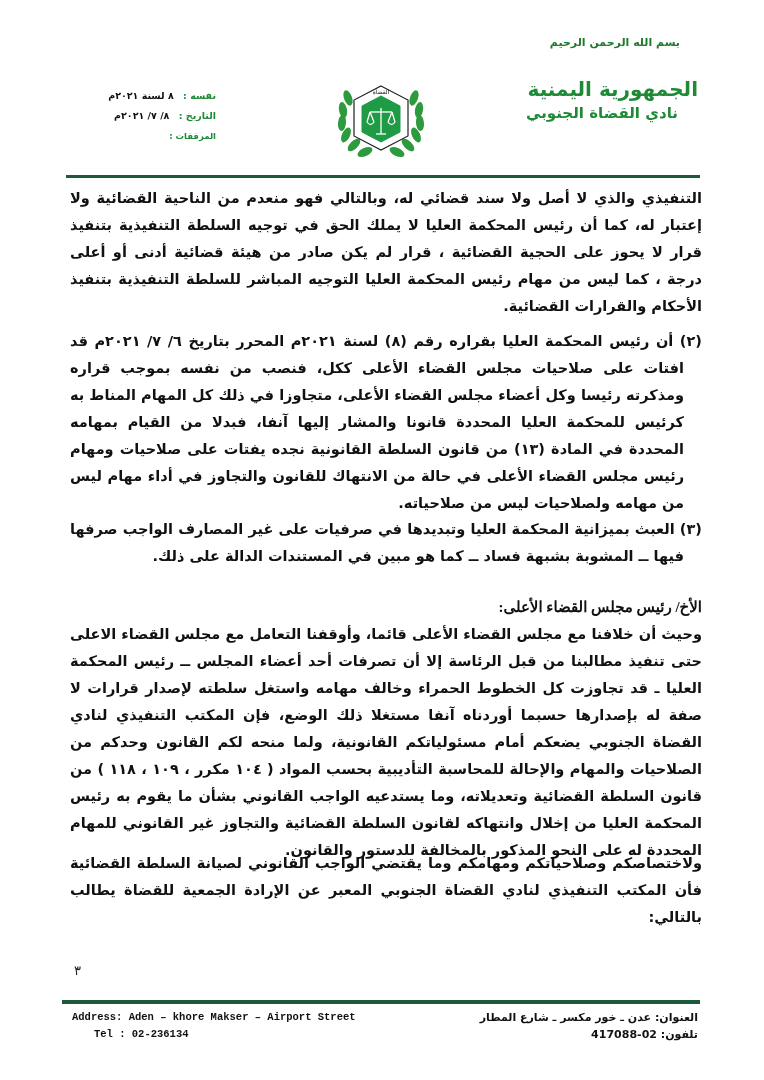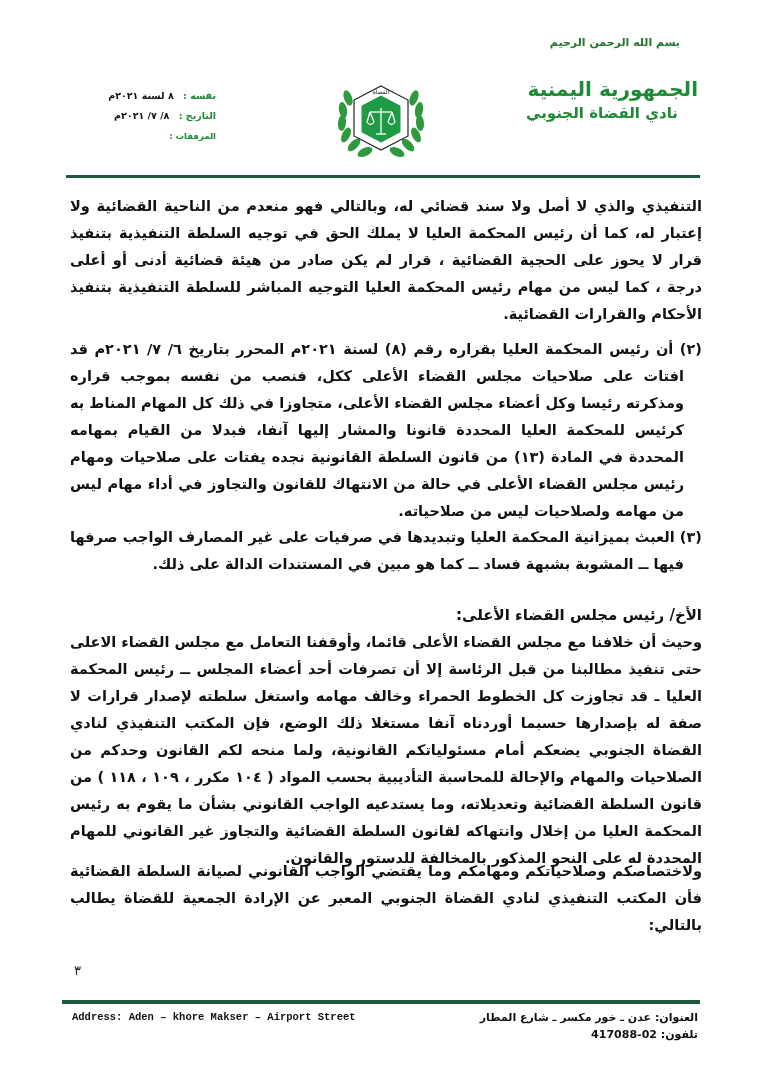"التنفيذي والذي لا أصل ولا" .body-text { margin-top: 8px -> none }
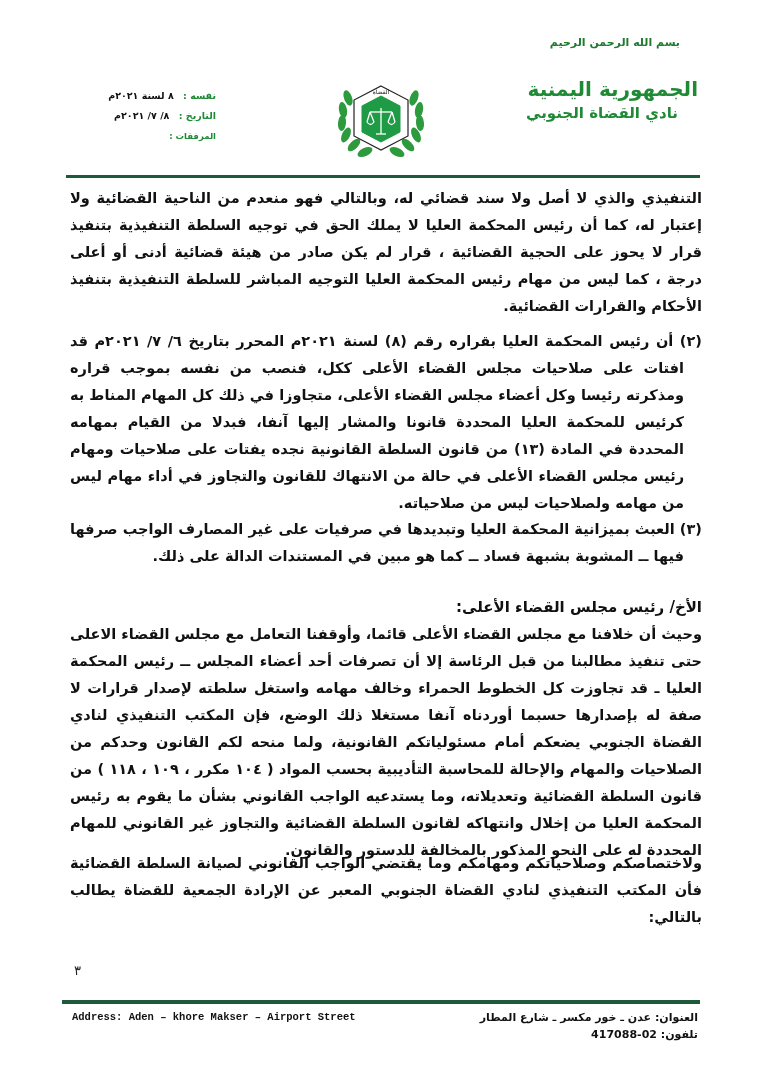"الأخ/ رئيس مجلس القضاء الأعلى:" p.b { font-family: none -> Liberation Serif, serif }
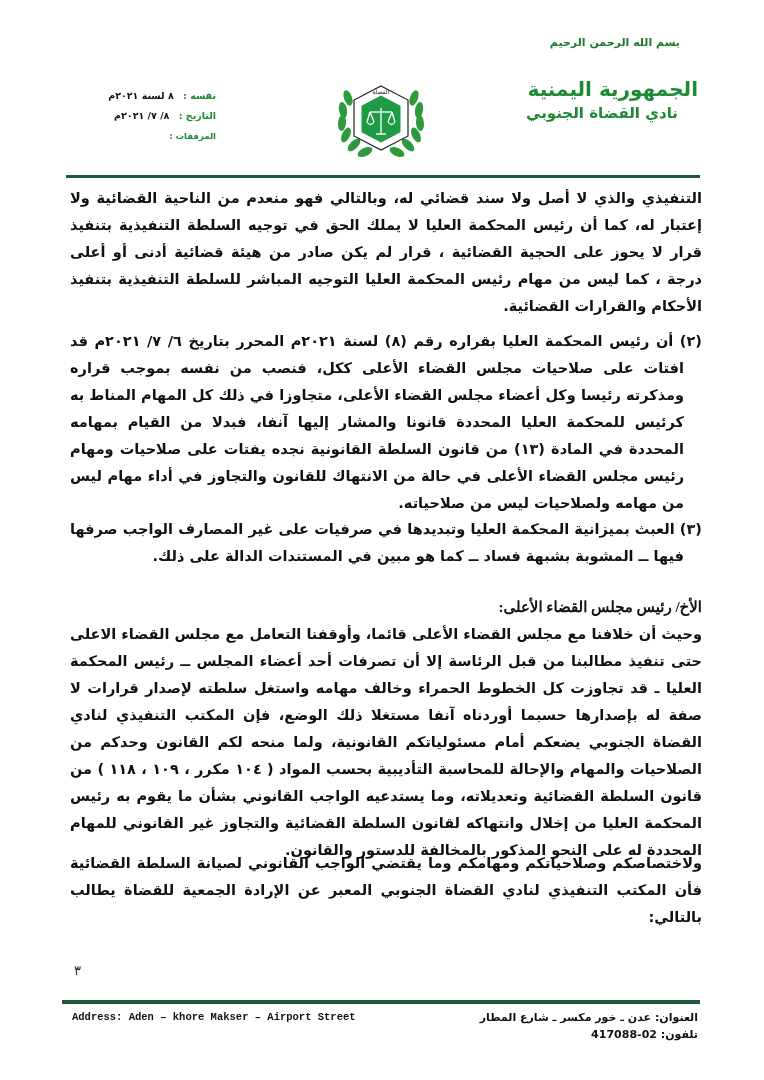"Tel : 02-236134" div.tel { html: none -> <div>Tel : 02-236134</div> }
